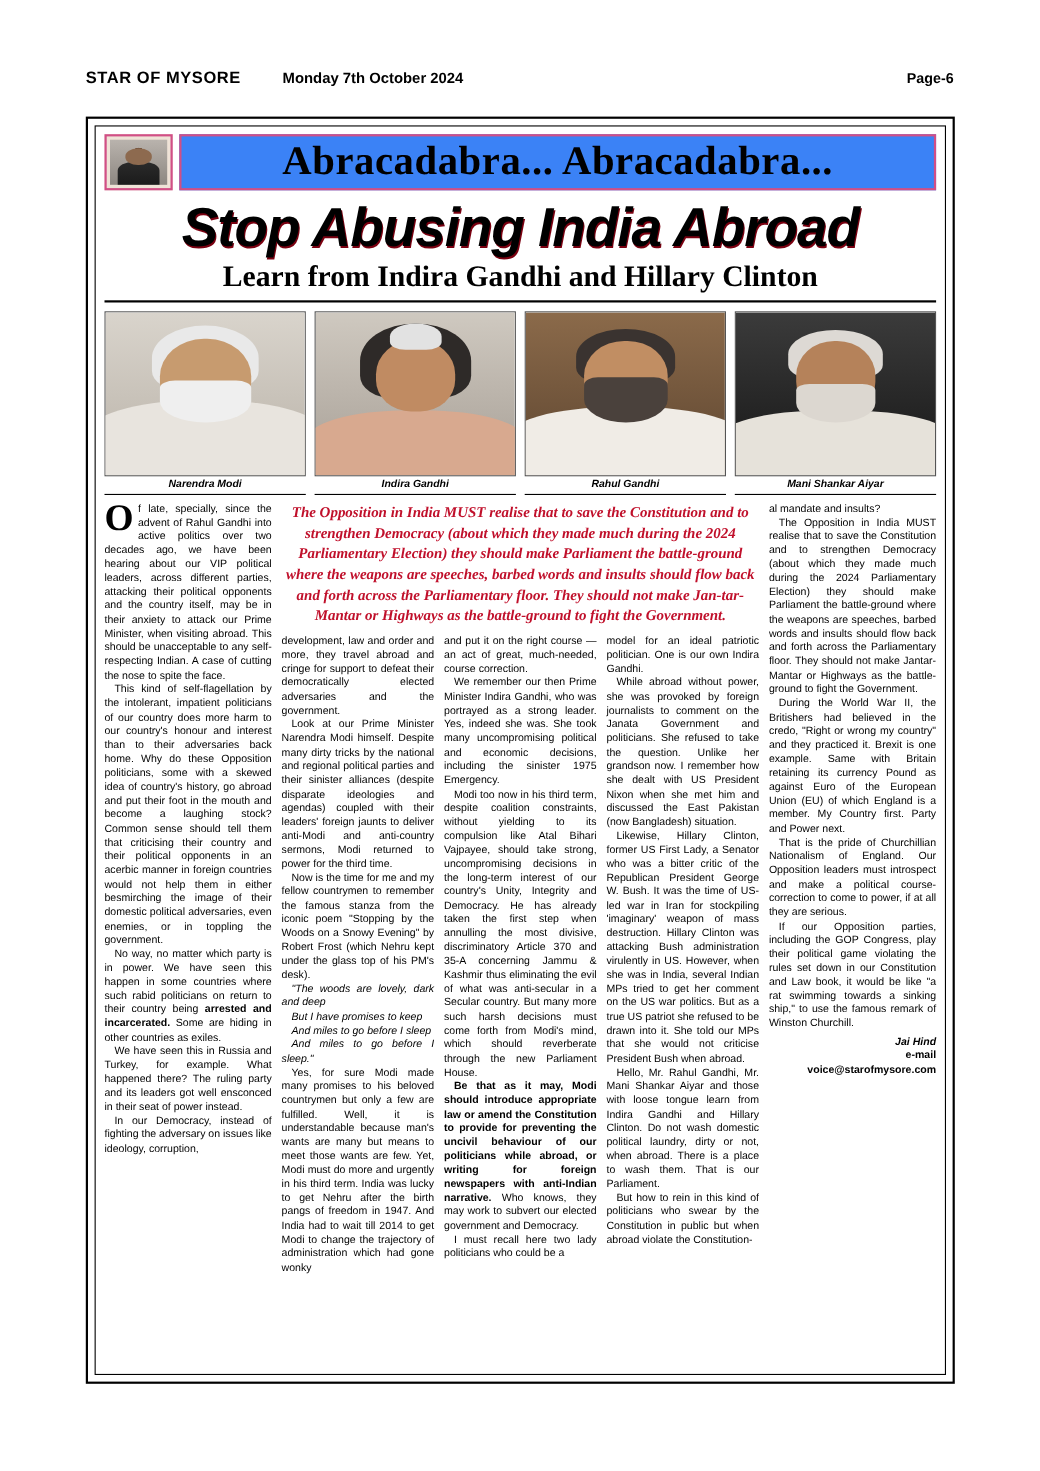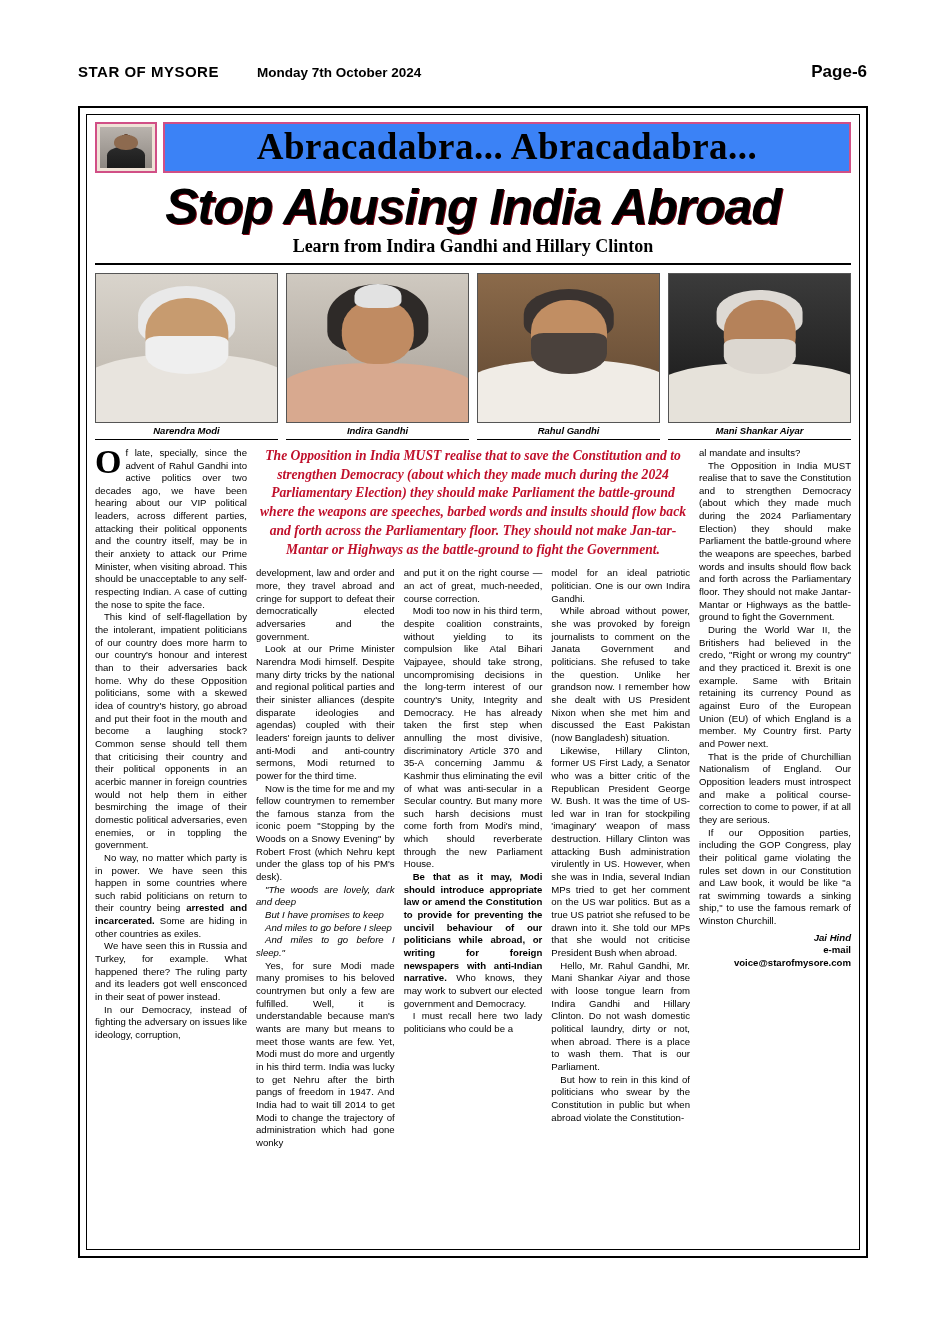"Page-6" .page-no { font-size: 17px -> 13px }
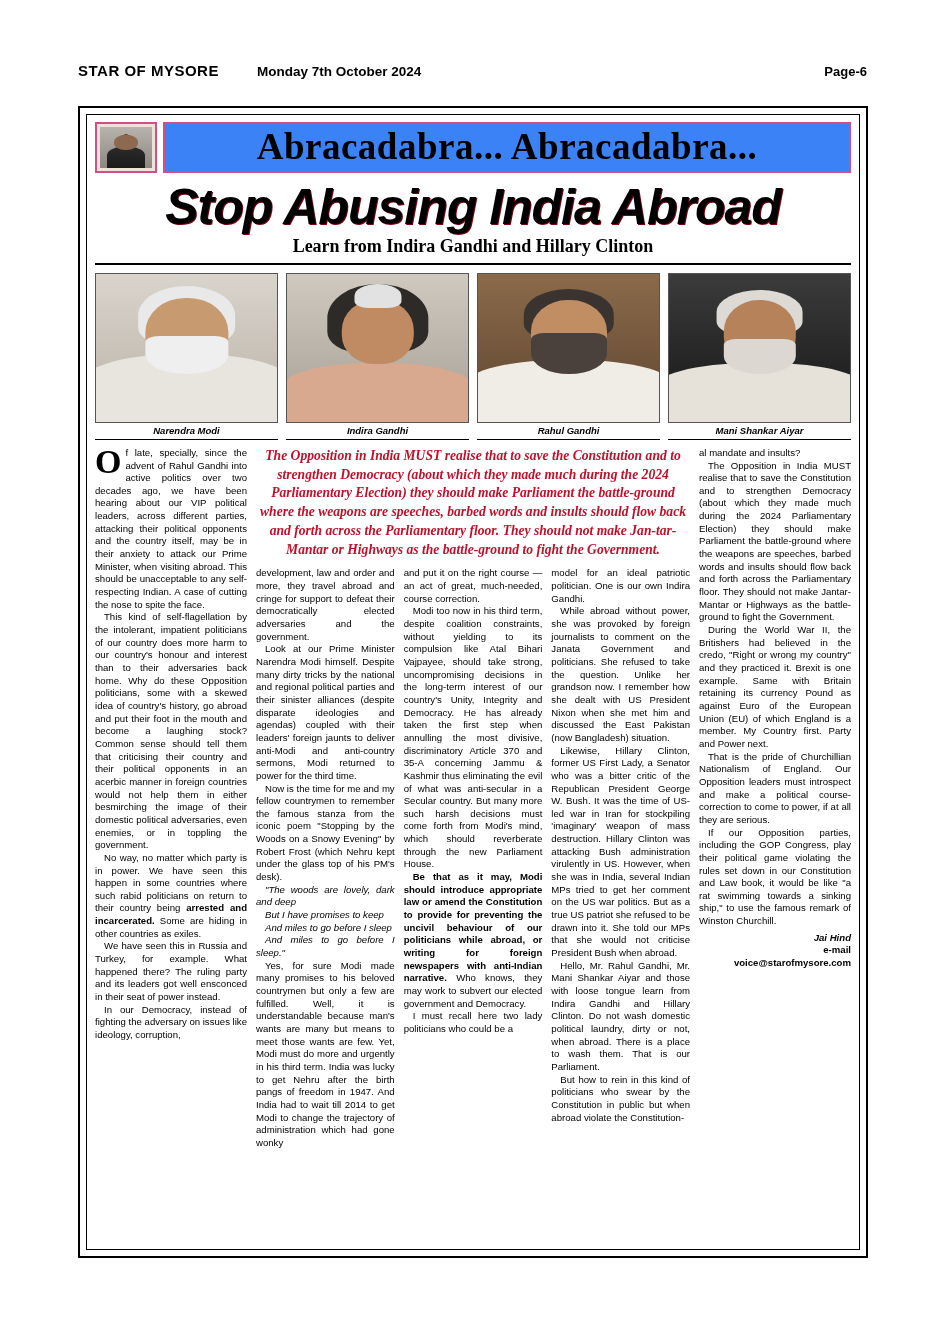"Learn from Indira Gandhi and" .subhead { font-size: 18px -> 27px }
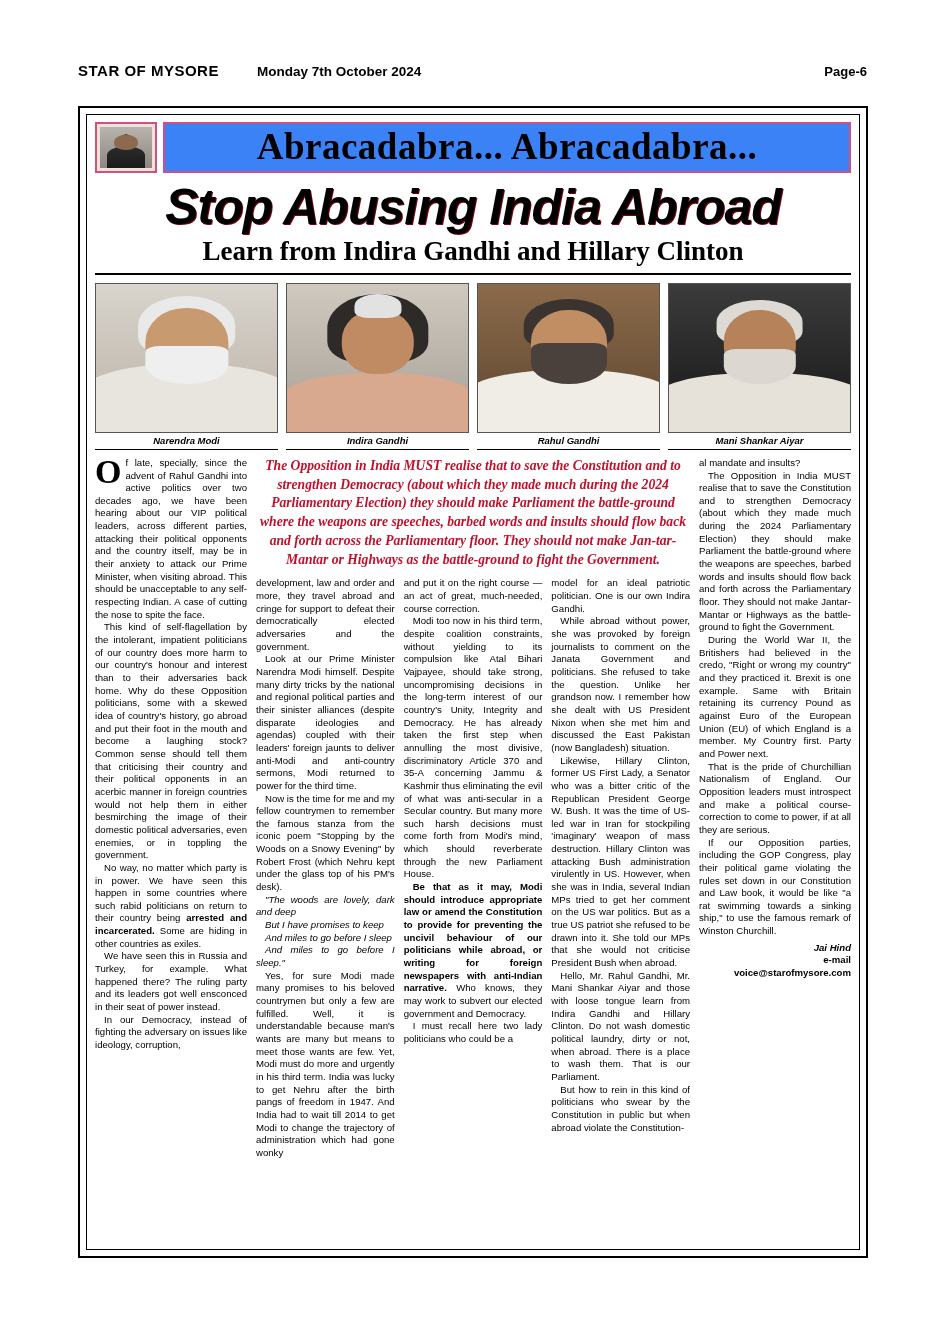"We remember our then Prime" p { html: none -> <p>We remember our then Prime Minister Indira Gandhi, who was portrayed as a strong leader. Yes, indeed she was. She took many uncompromising political and economic decisions, including the sinister 1975 Emergency.</p> }
